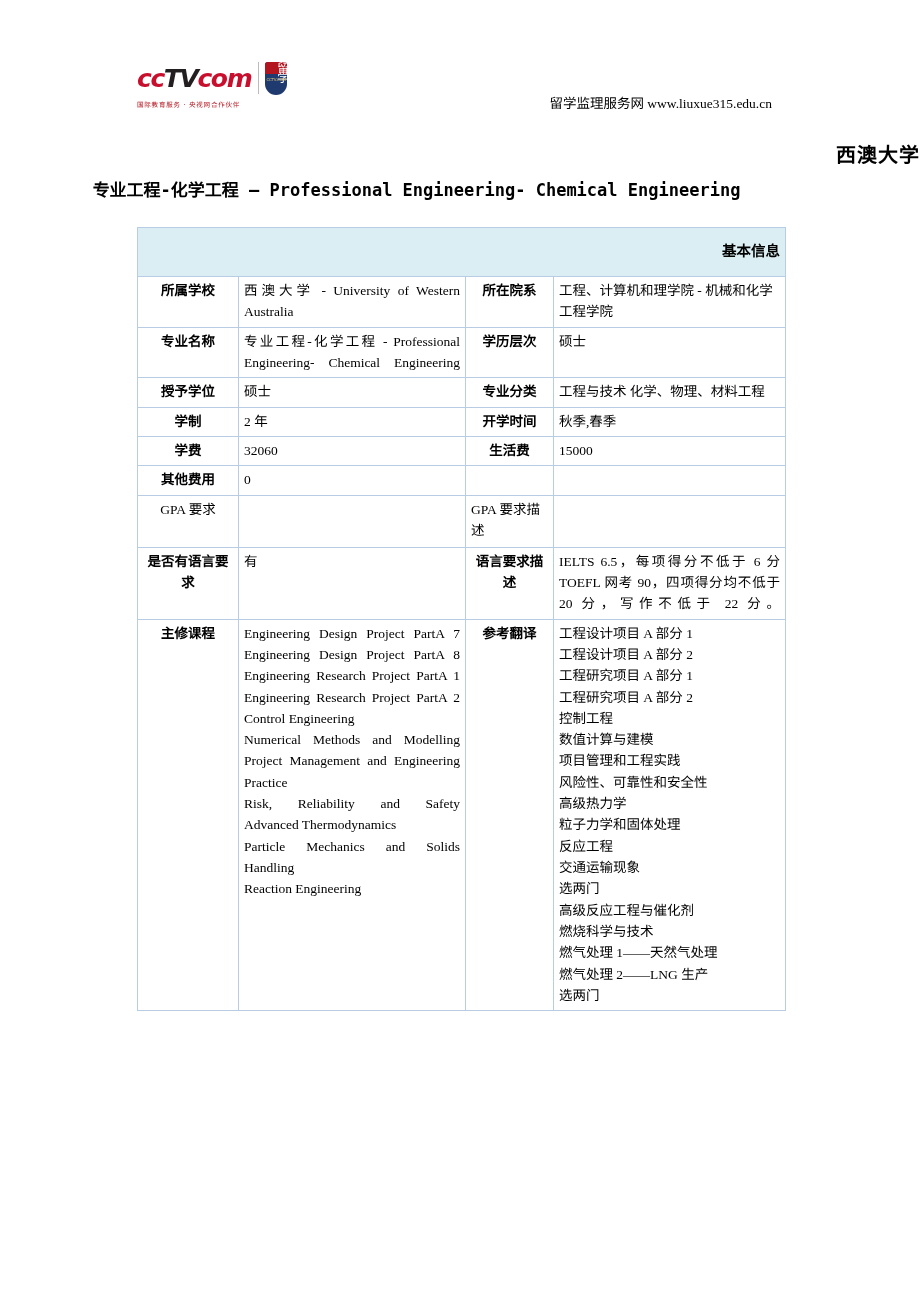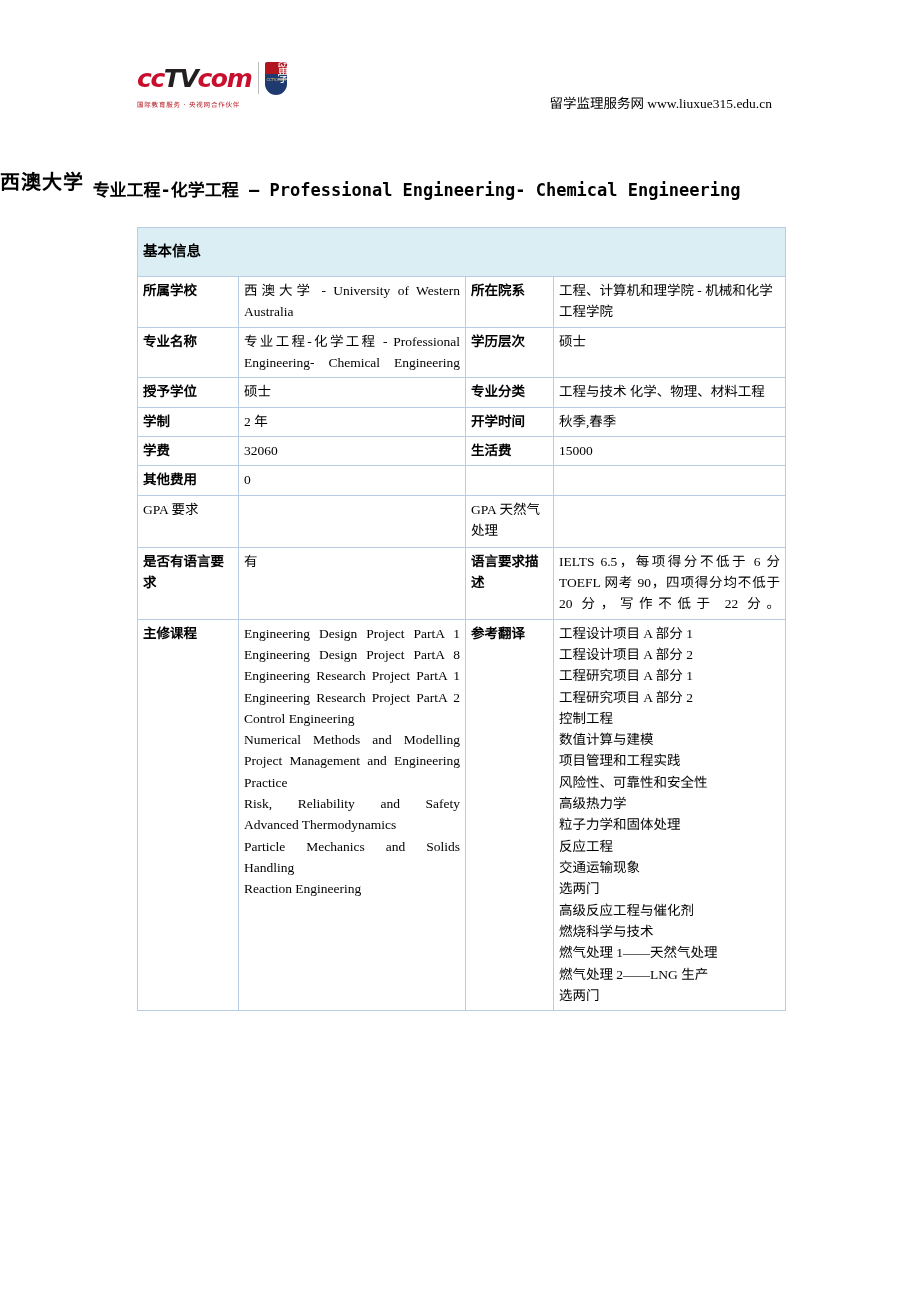"西澳大学" .doc-title { margin-top: 27px -> none; text-align: left -> right }
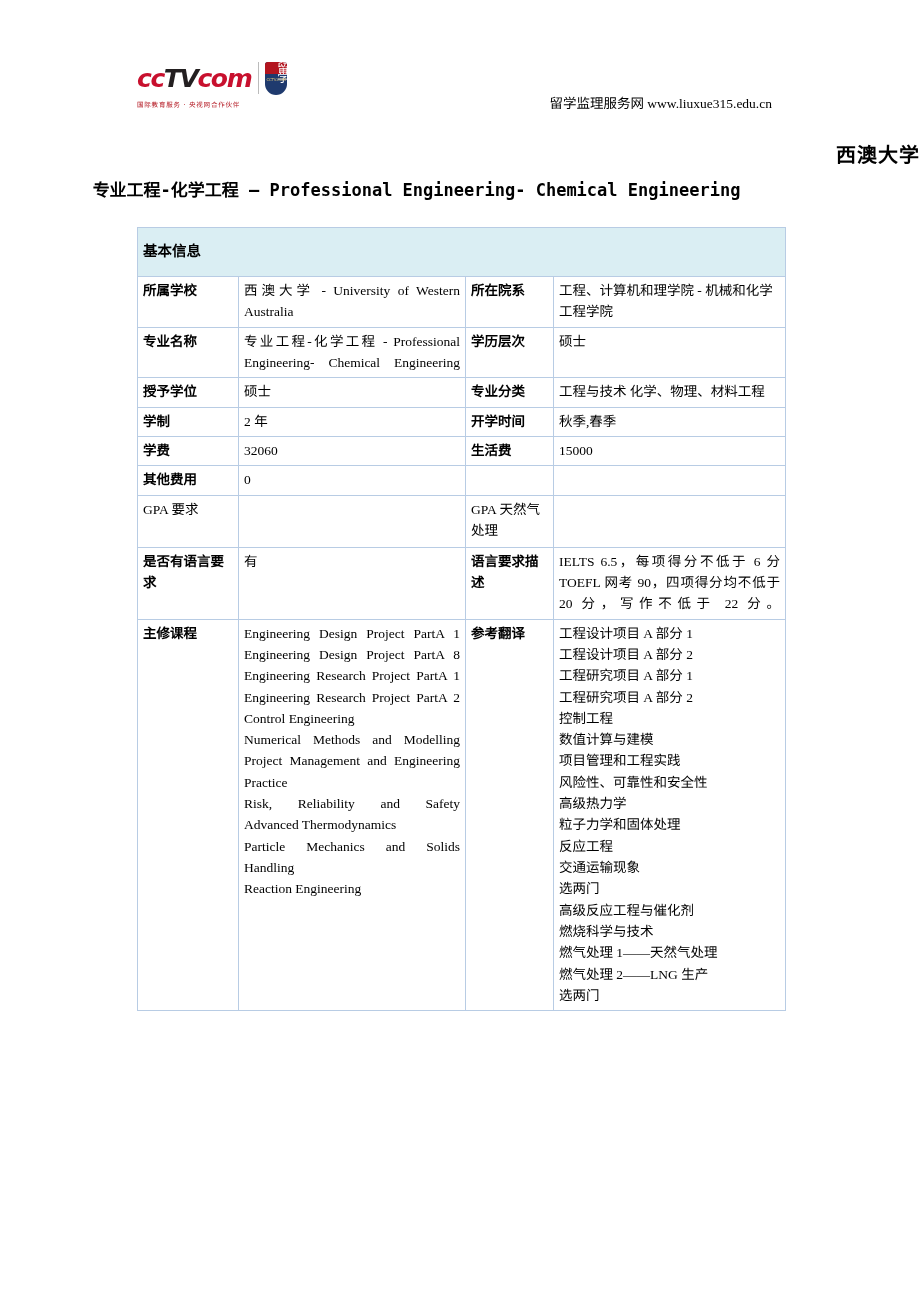"基本信息" .band { text-align: left -> right }
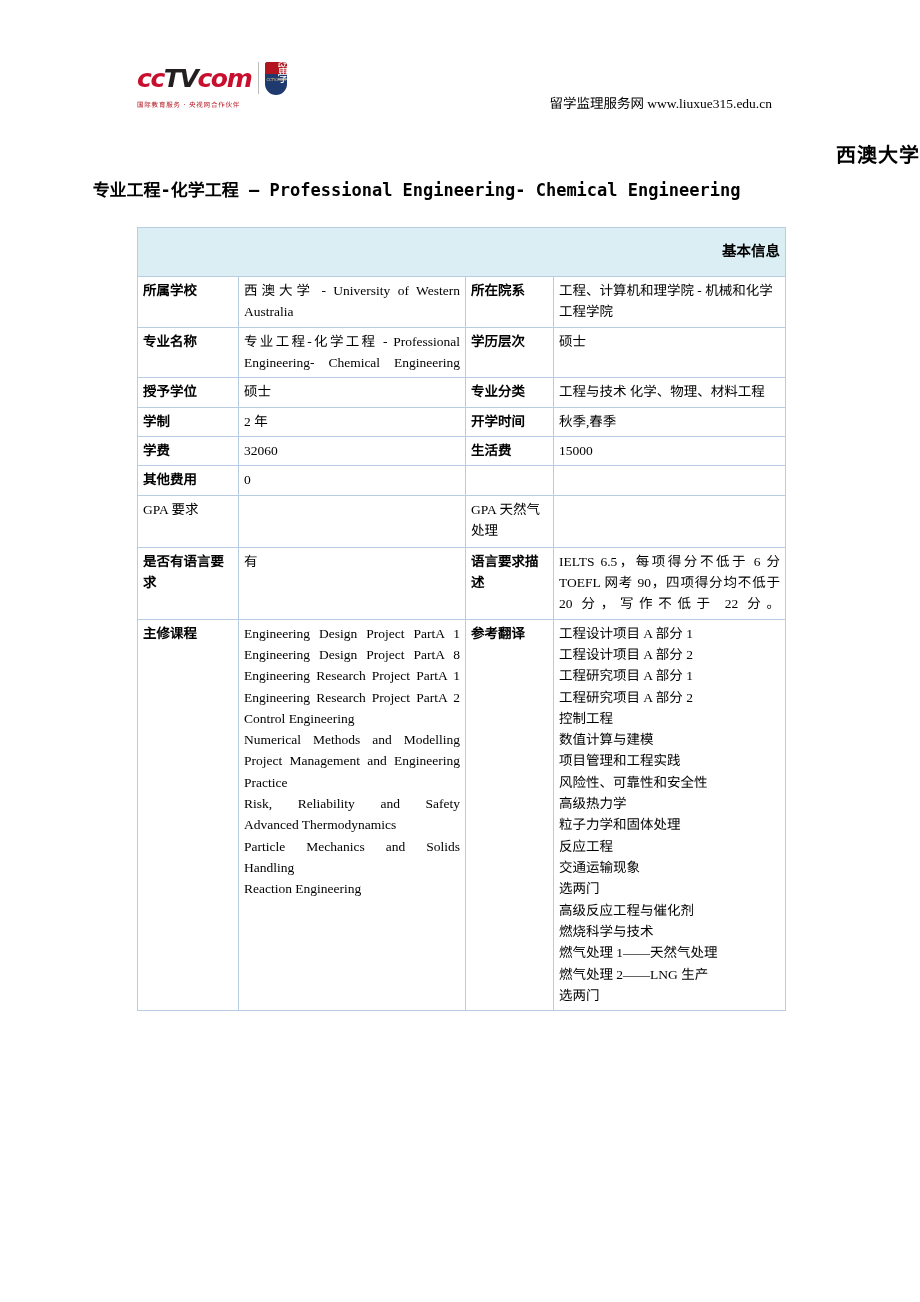"所属学校" .lbl { text-align: none -> center }
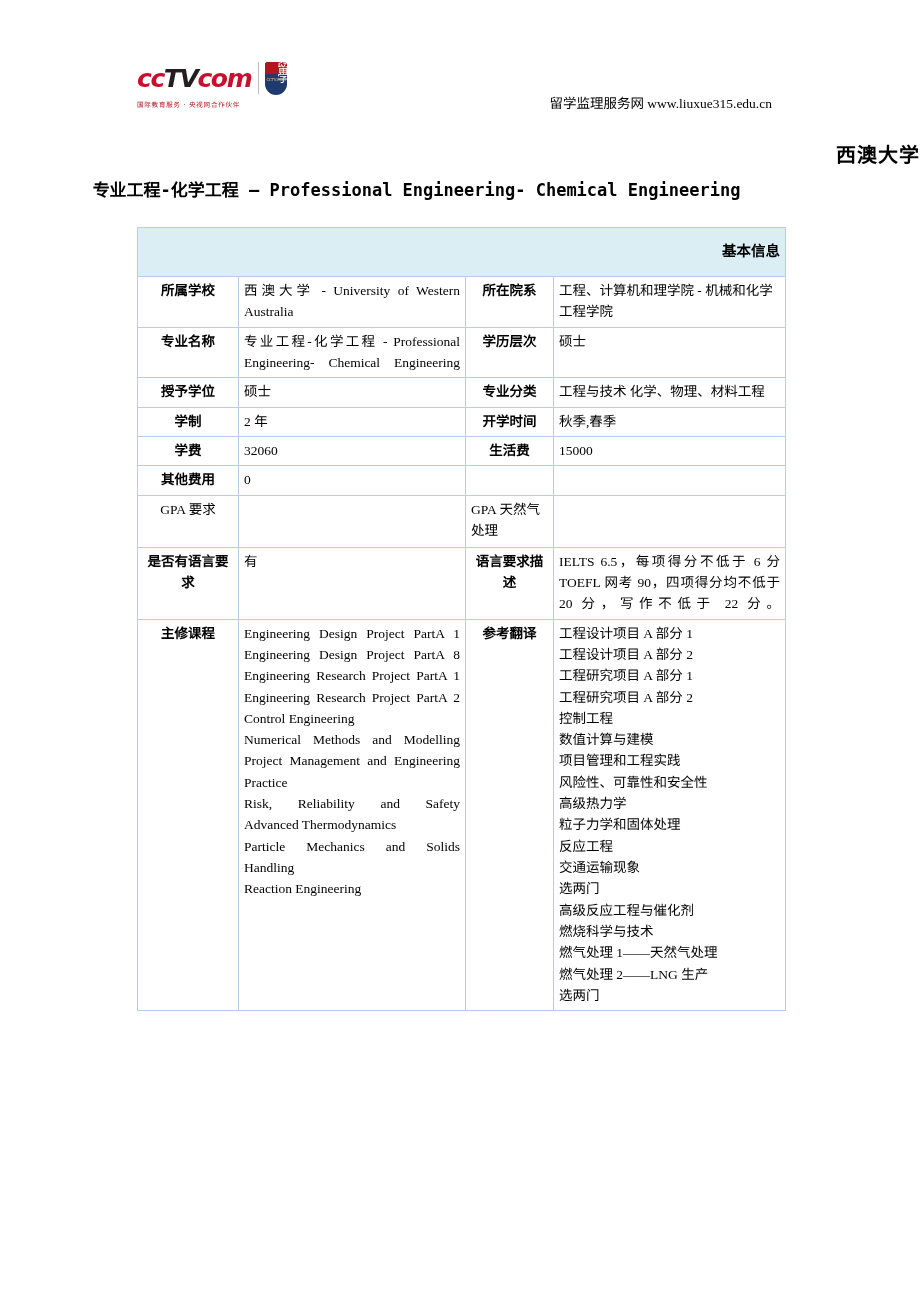"GPA 天然气处理" td.lbl { text: 天然气处理 -> 要求描述 }
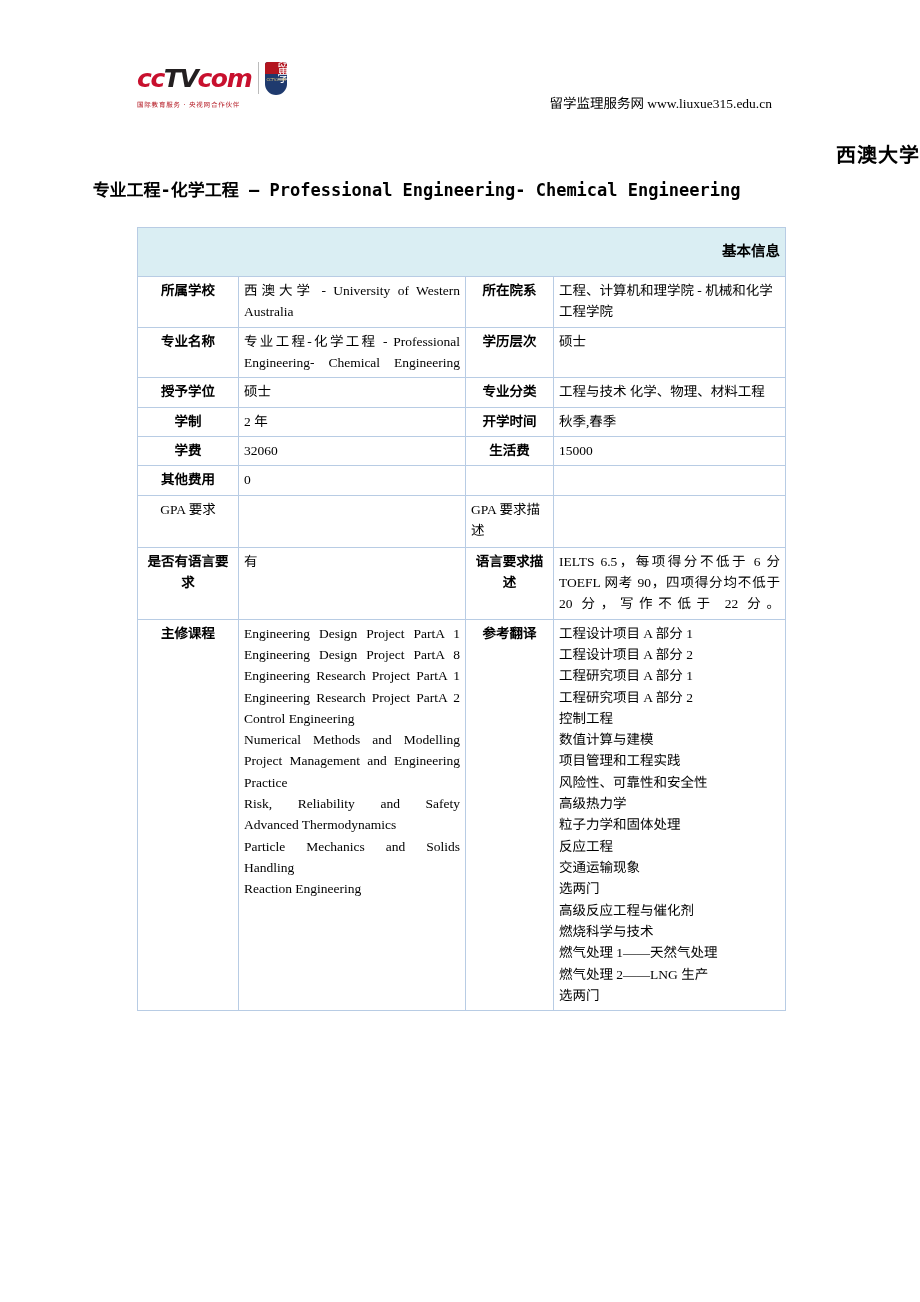"Engineering Design Project PartA 1" span.line { text: 1 -> 7 }
